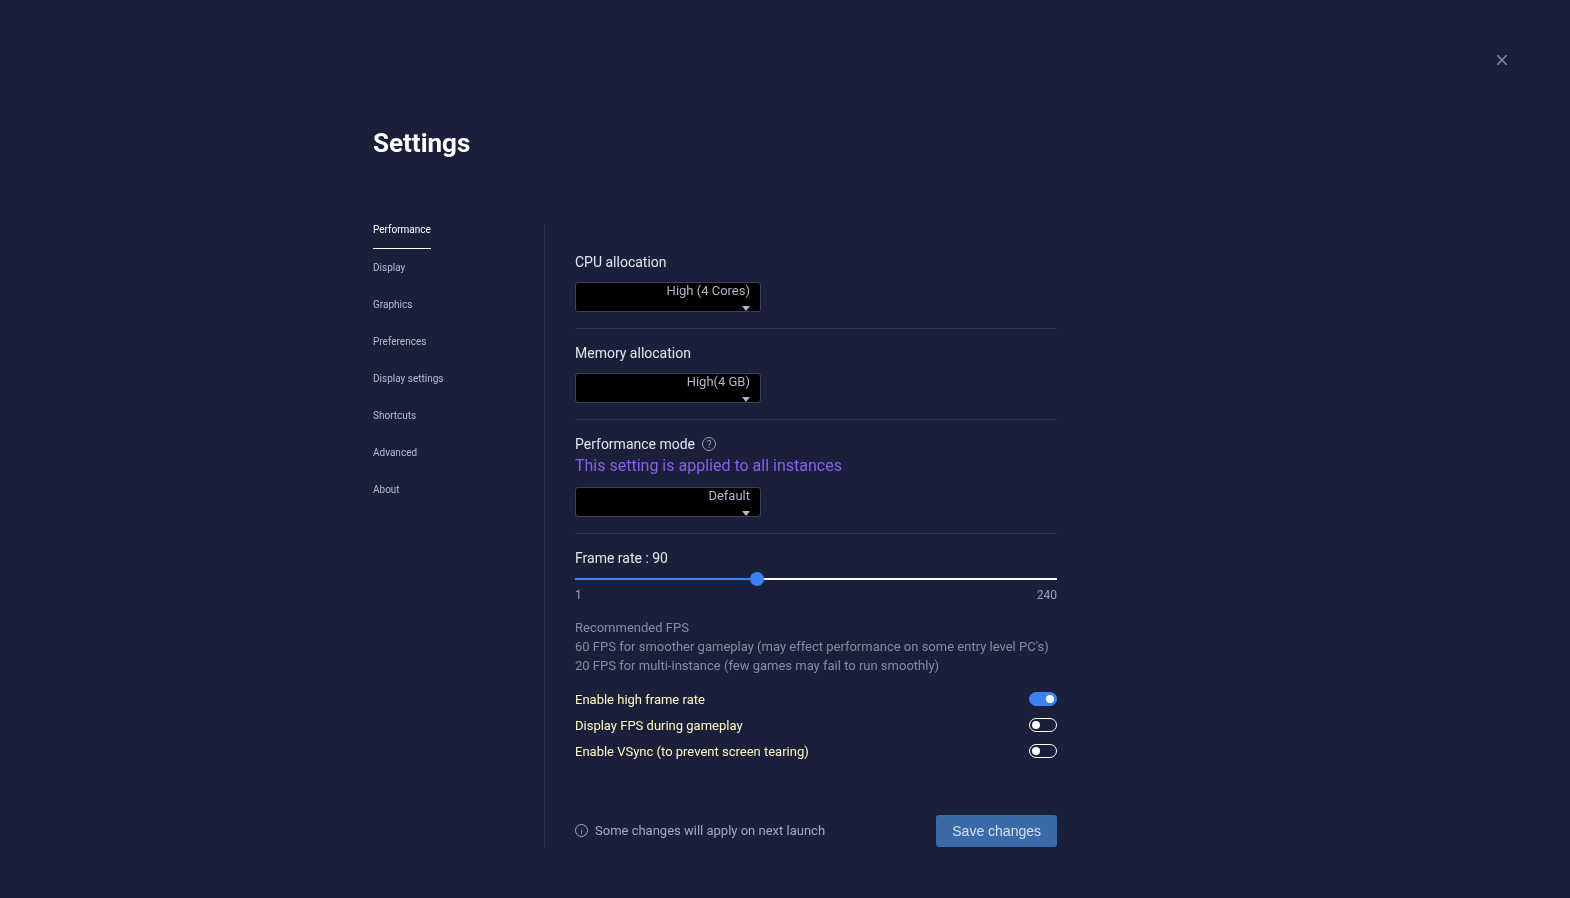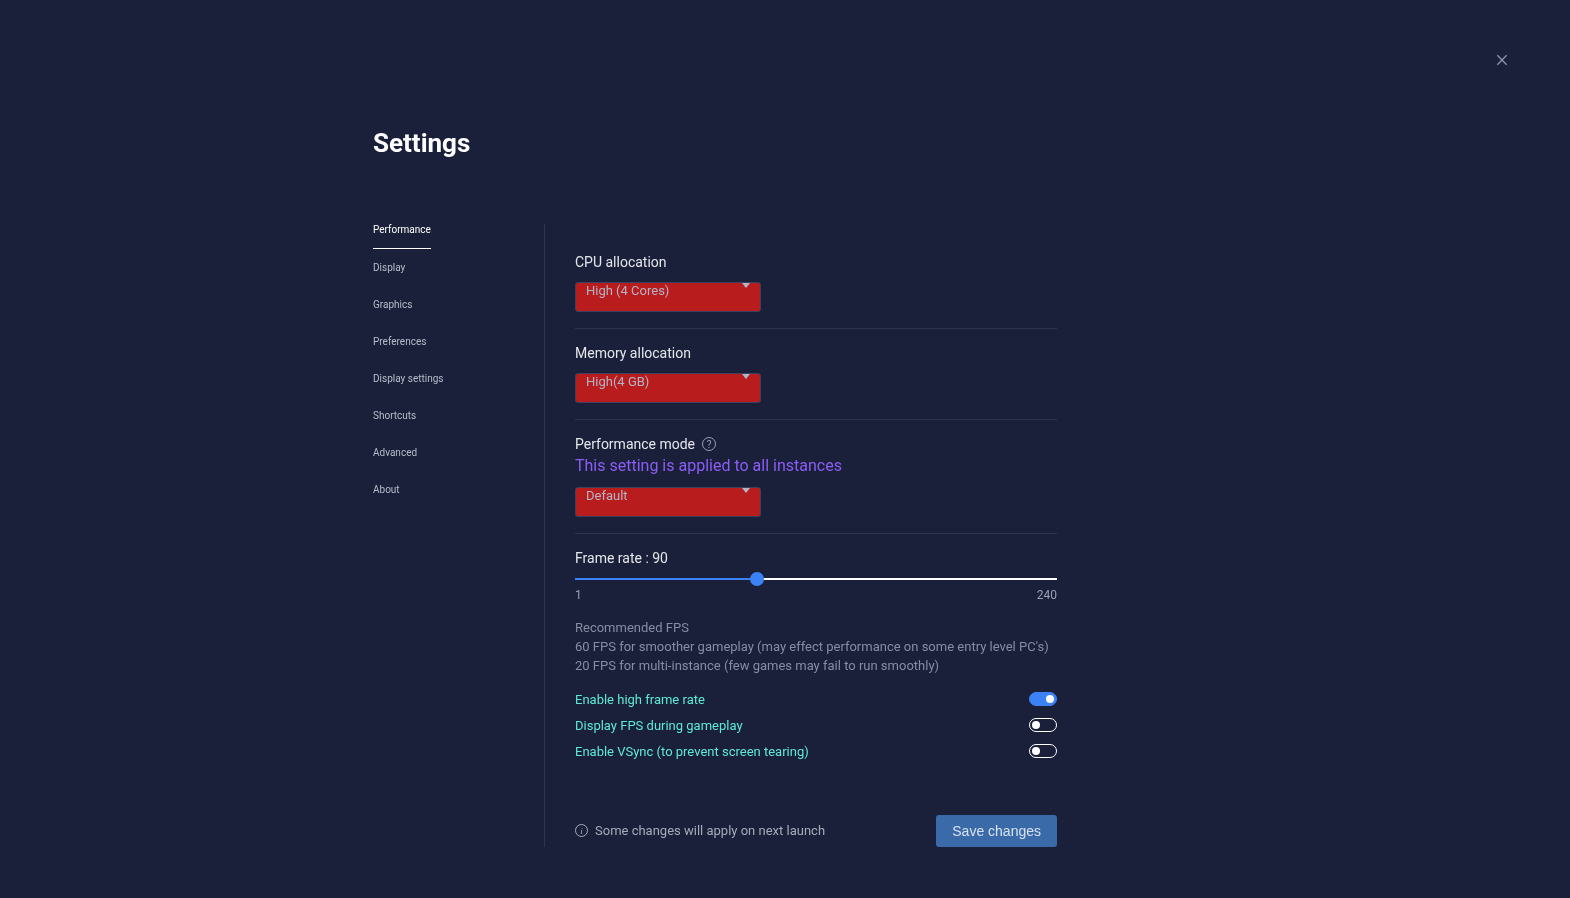"High (4 Cores)" .select { align-items: flex-start -> flex-end; background: #b91c1c -> #000000; flex-direction: none -> column }
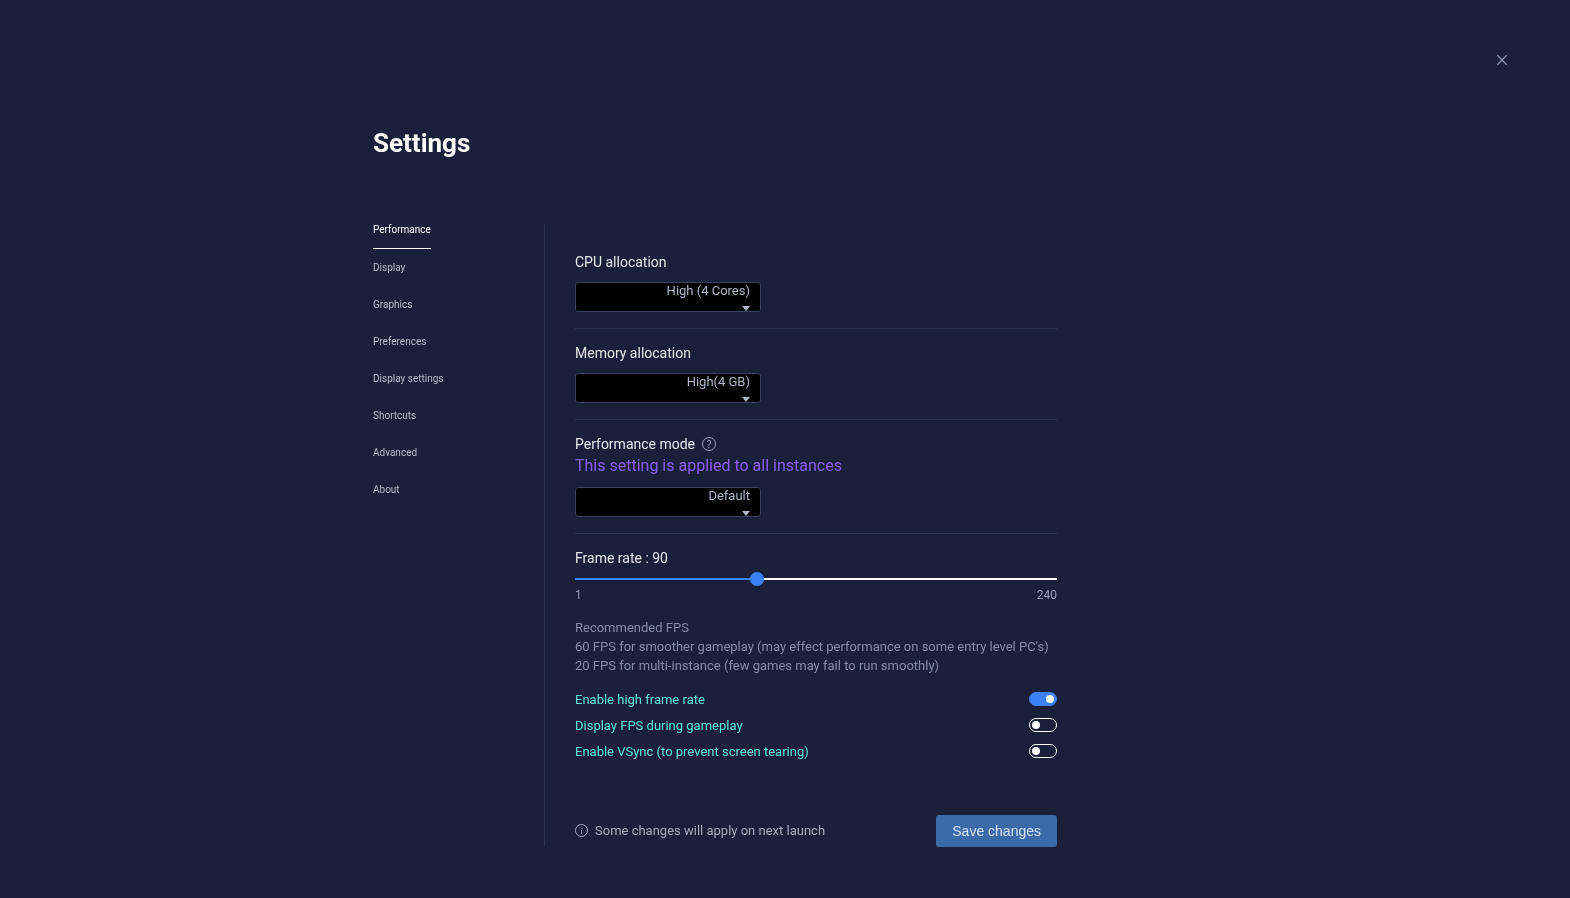"Enable high frame rate" .toggle-row { color: #5eead4 -> #fef9c3 }
